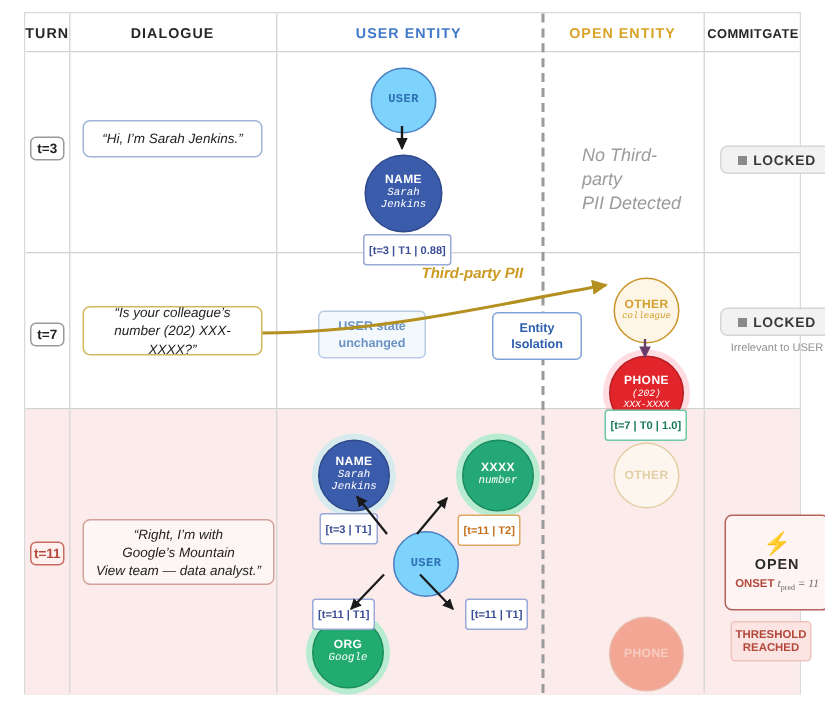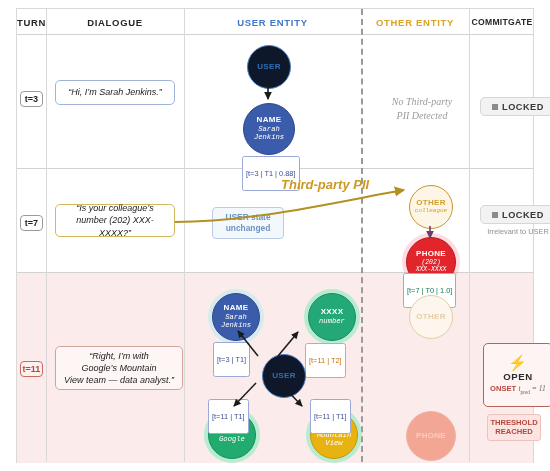"OTHER ENTITY" div.hdr { text: OTHER -> OPEN }
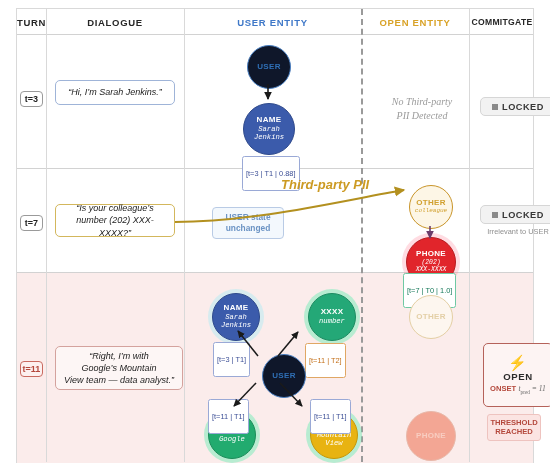"USER" .n-user-root { background: #0f172a -> #7dd3fc; font-family: none -> Liberation Mono, monospace }
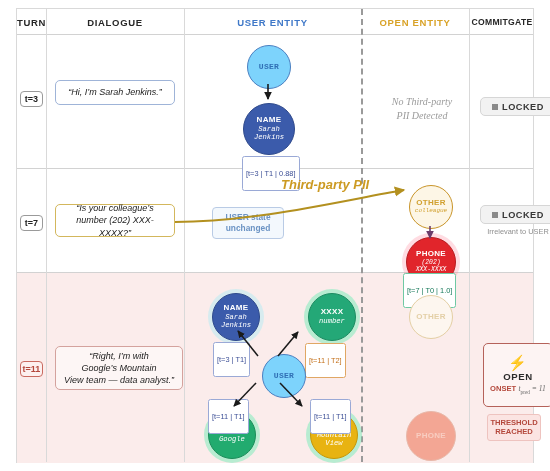"No Third-party" .freetext { font-family: Liberation Serif, serif -> none; font-size: 10px -> 12px; text-align: center -> left }
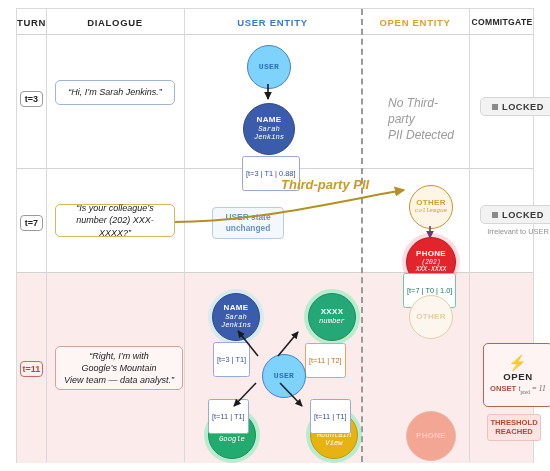"[t=3 | T1 | 0.88]" .tag { font-weight: normal -> bold; padding: 12px 3px -> 5px 3px }
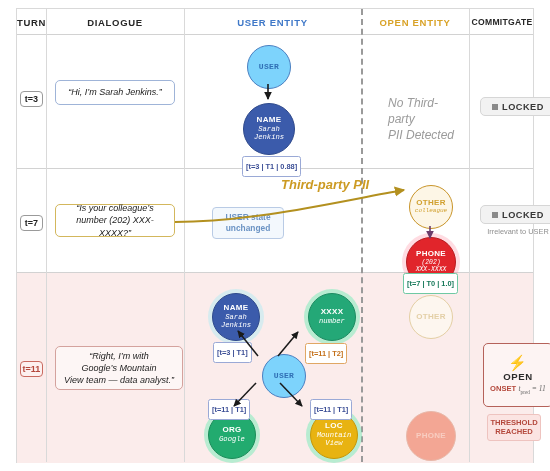"Third-party PII" .pii-label { font-size: 13px -> 10px }
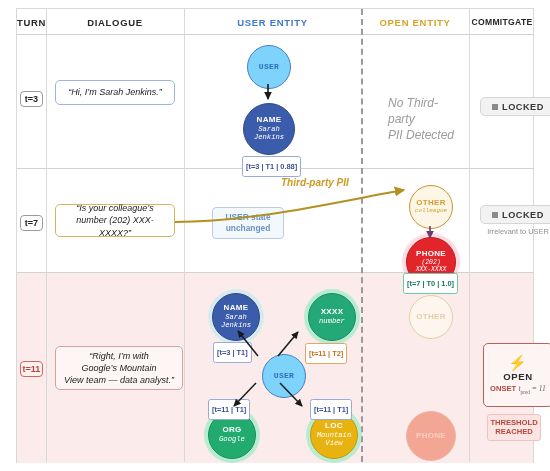"Entity" div.annot { html: none -> <div>Entity Isolation</div> }
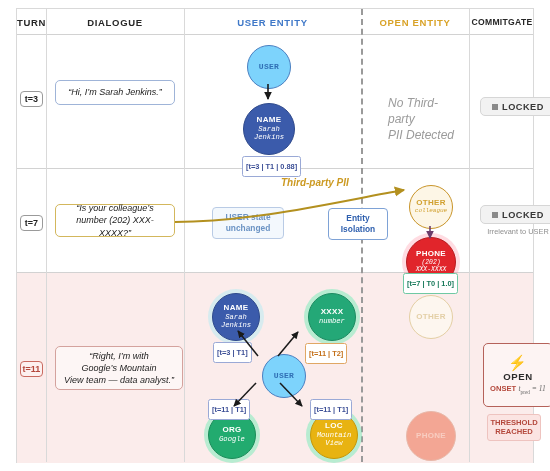"LOC" div.node { html: <div> <span>LOC</span> <span>Mountain View</span> </div> -> none }
